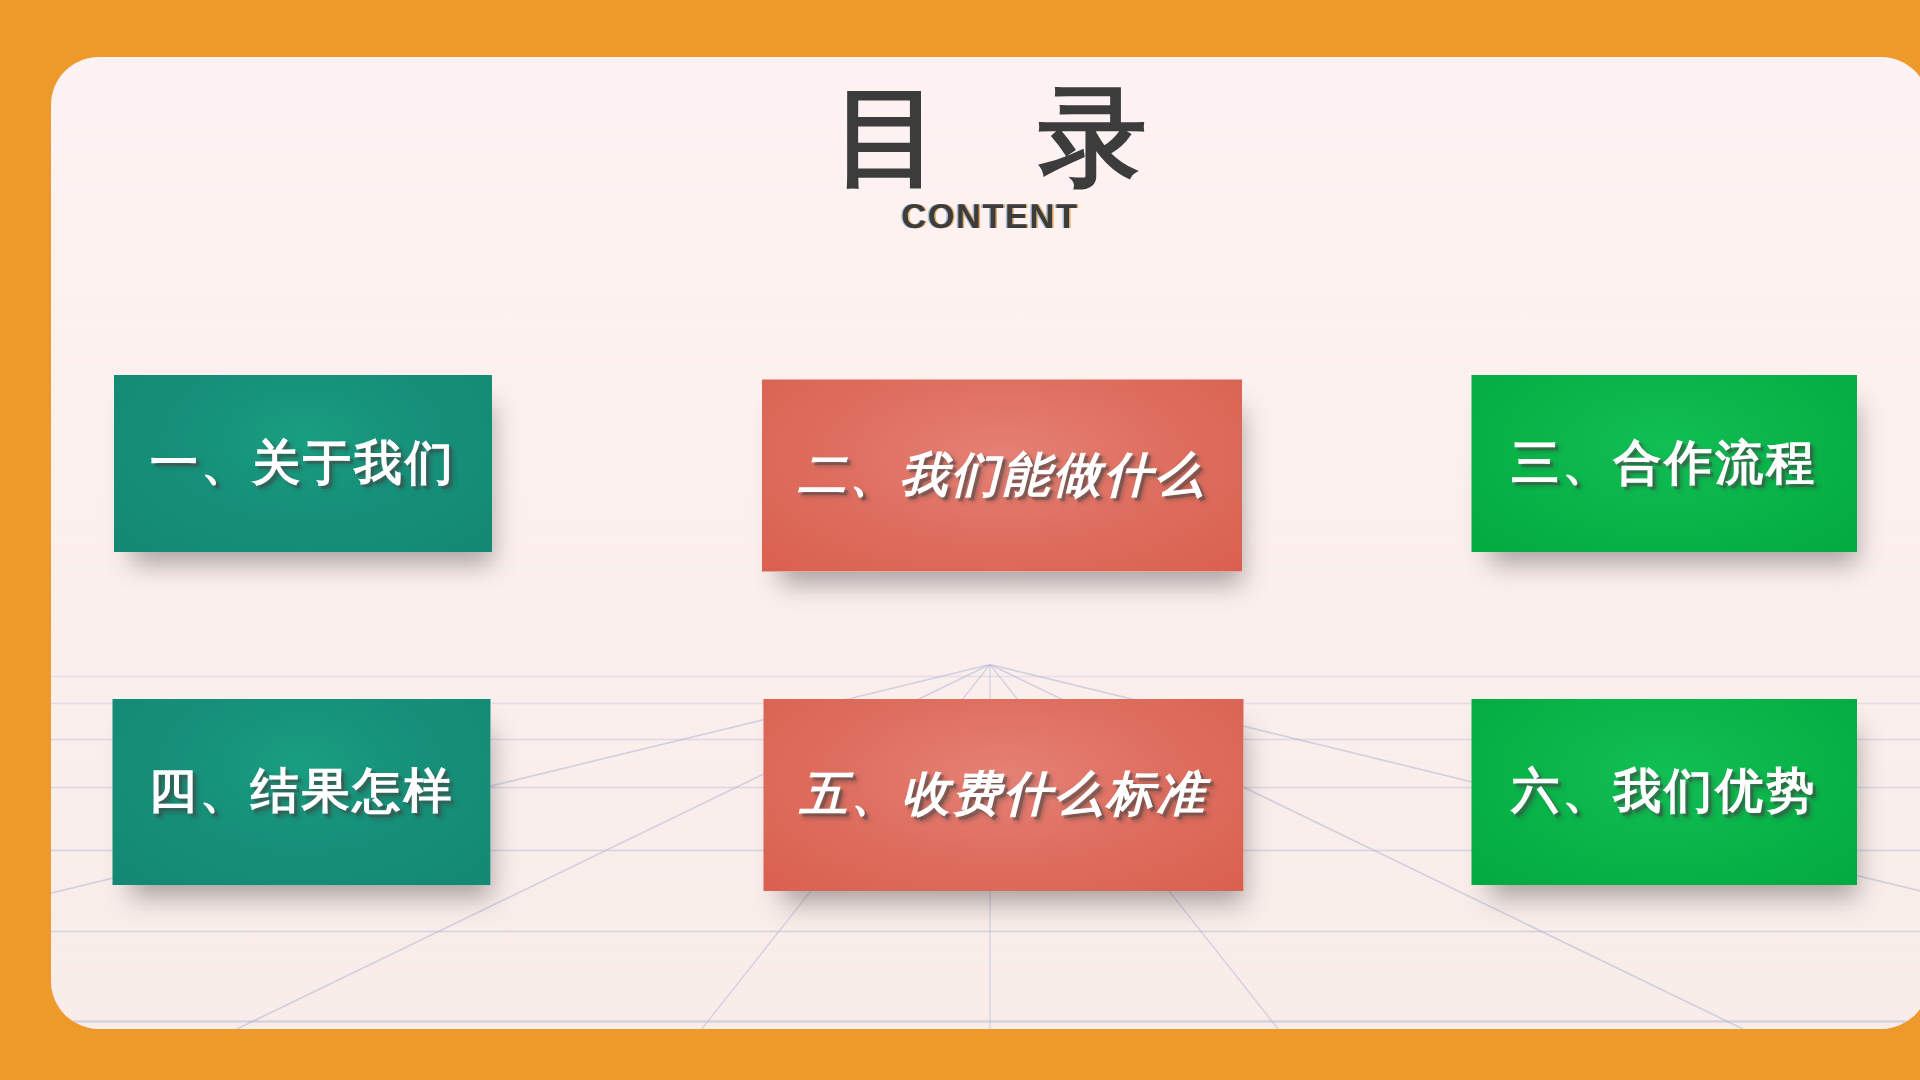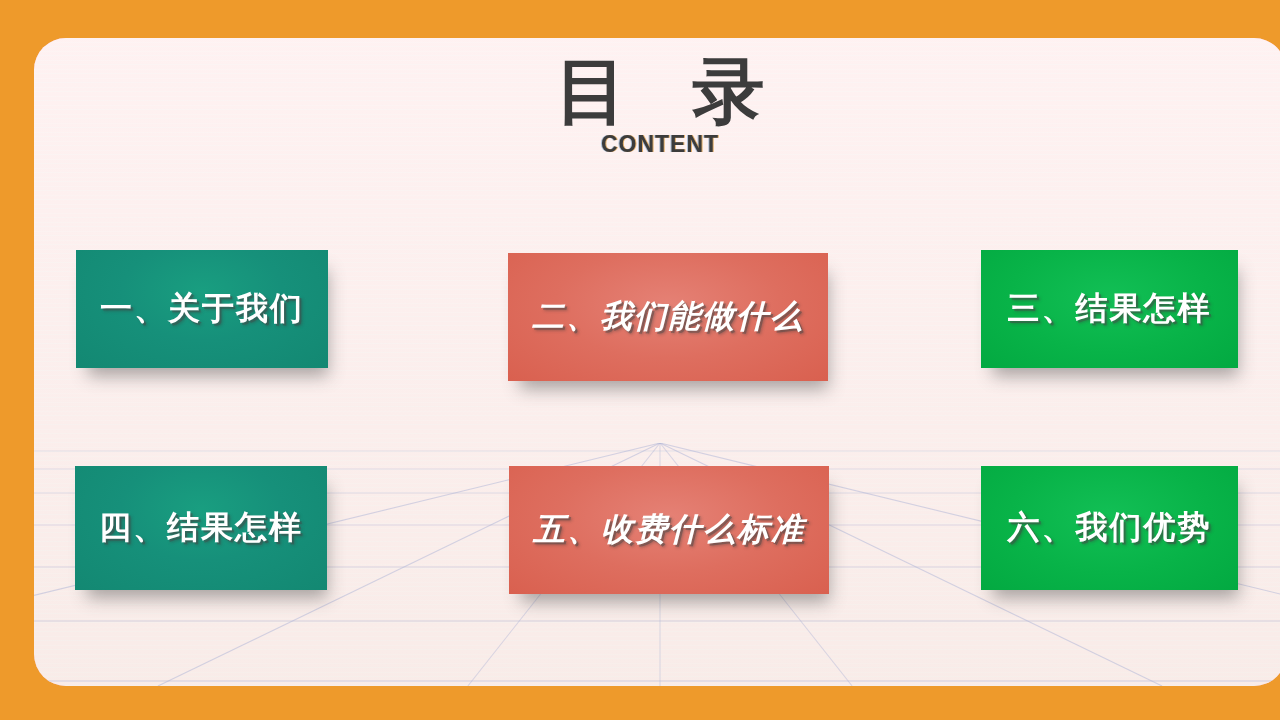"三、结果怎样" span.card-label { text: 结果怎样 -> 合作流程 }
